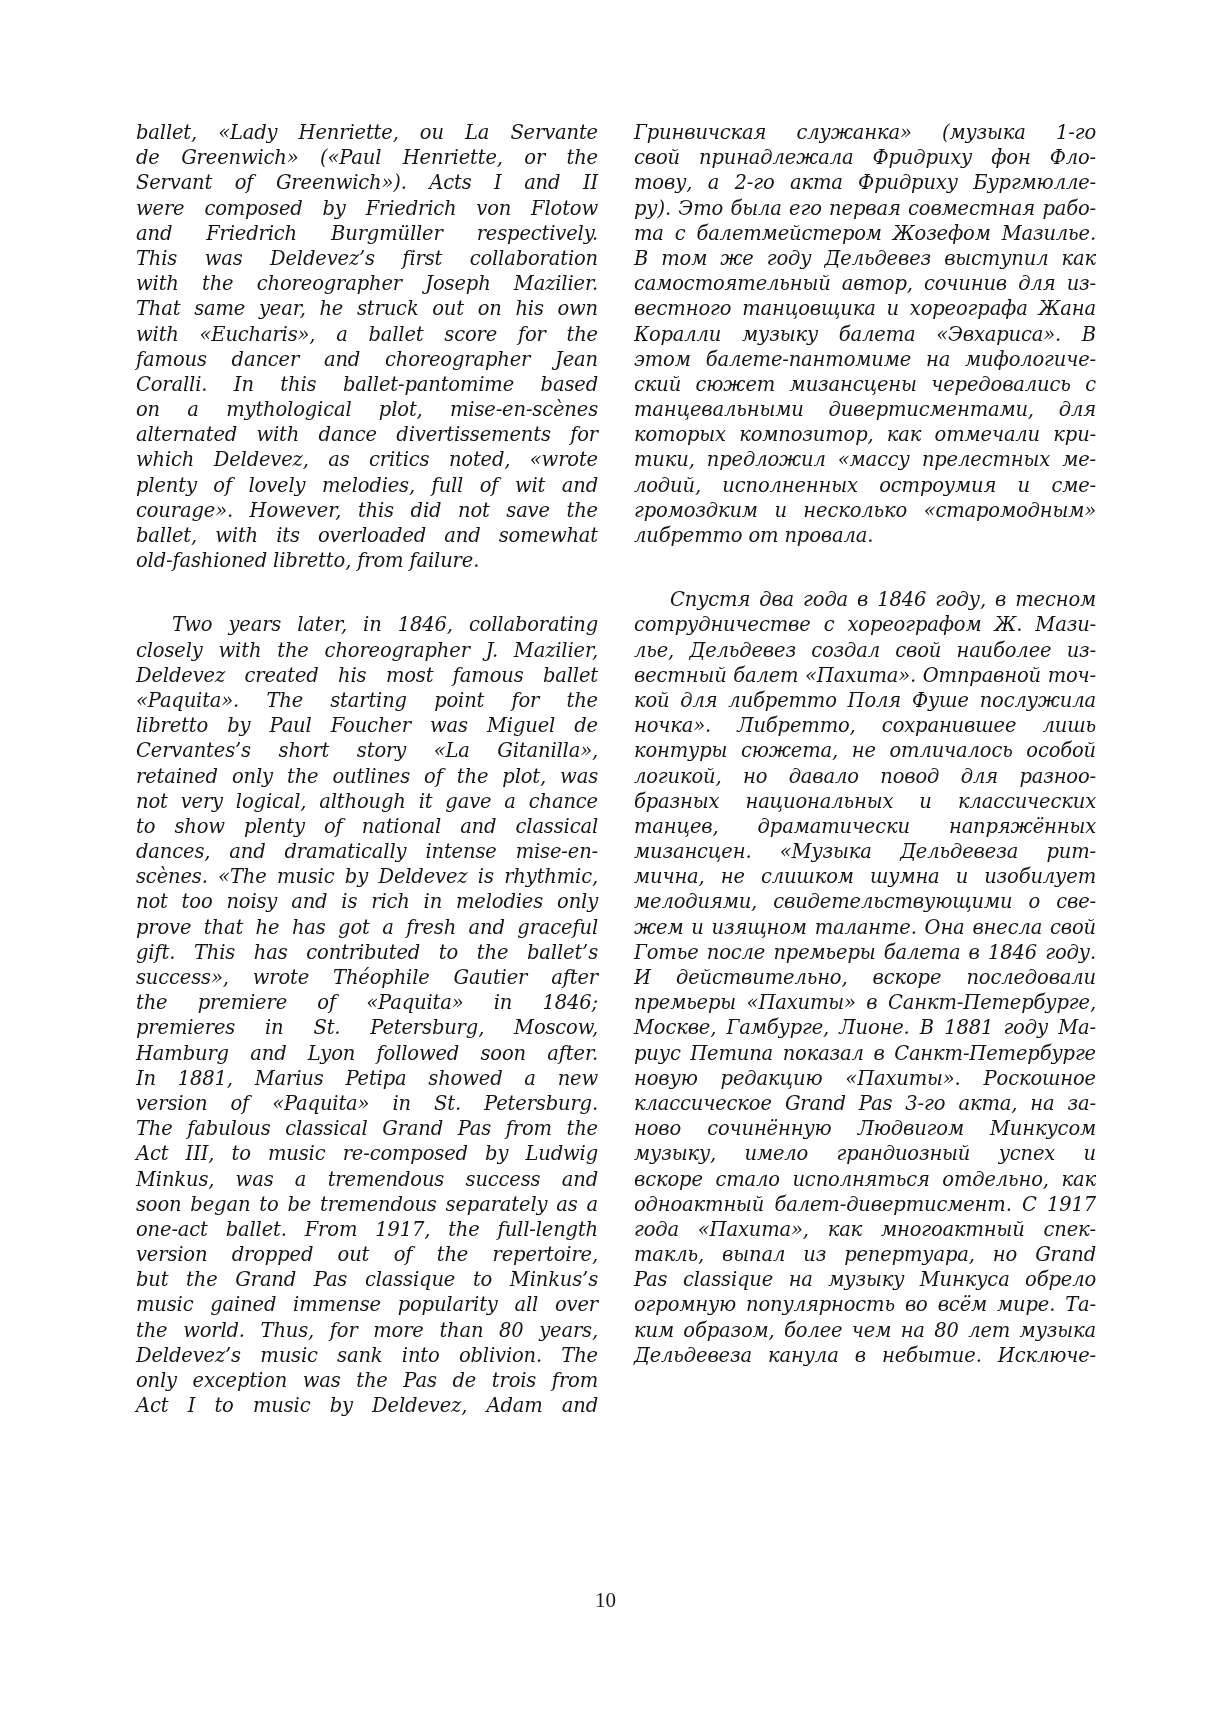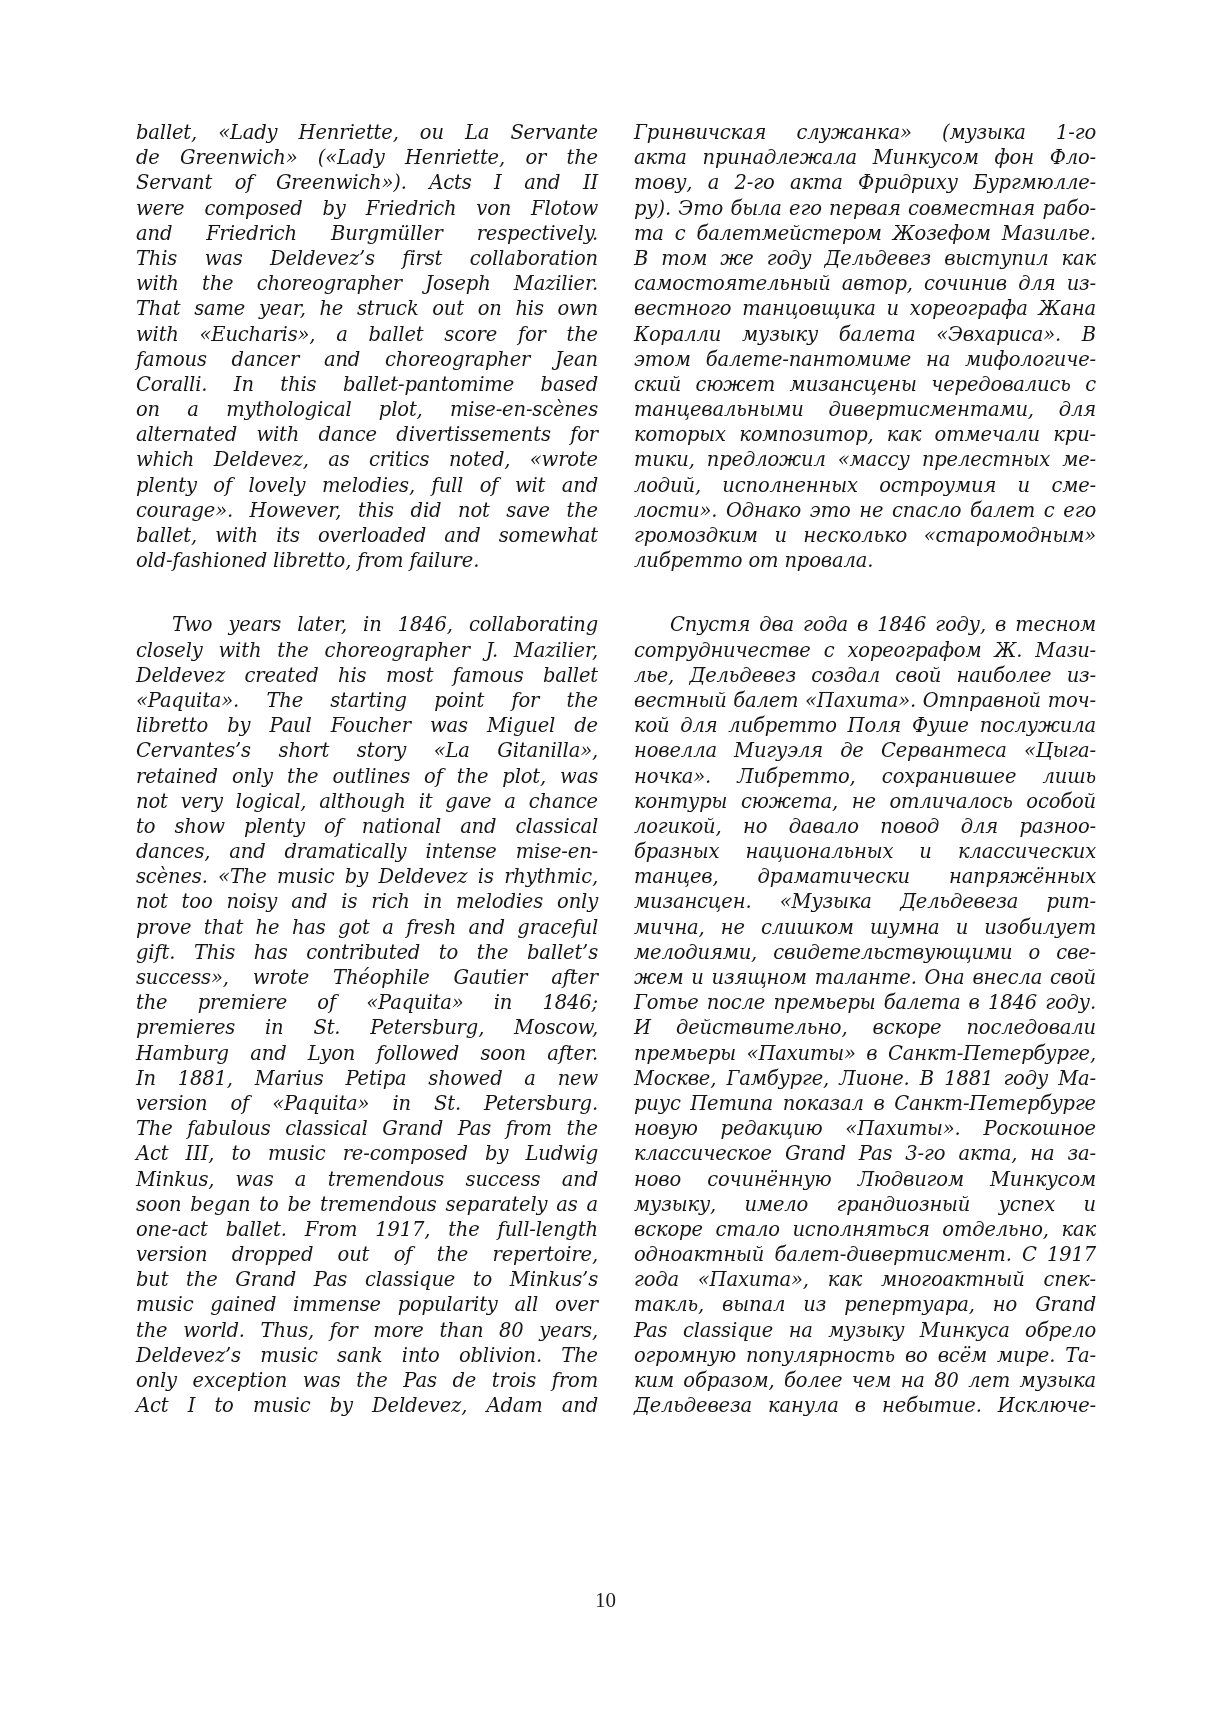"de Greenwich» («Lady Henriette, or" span.line { text: Lady -> Paul }
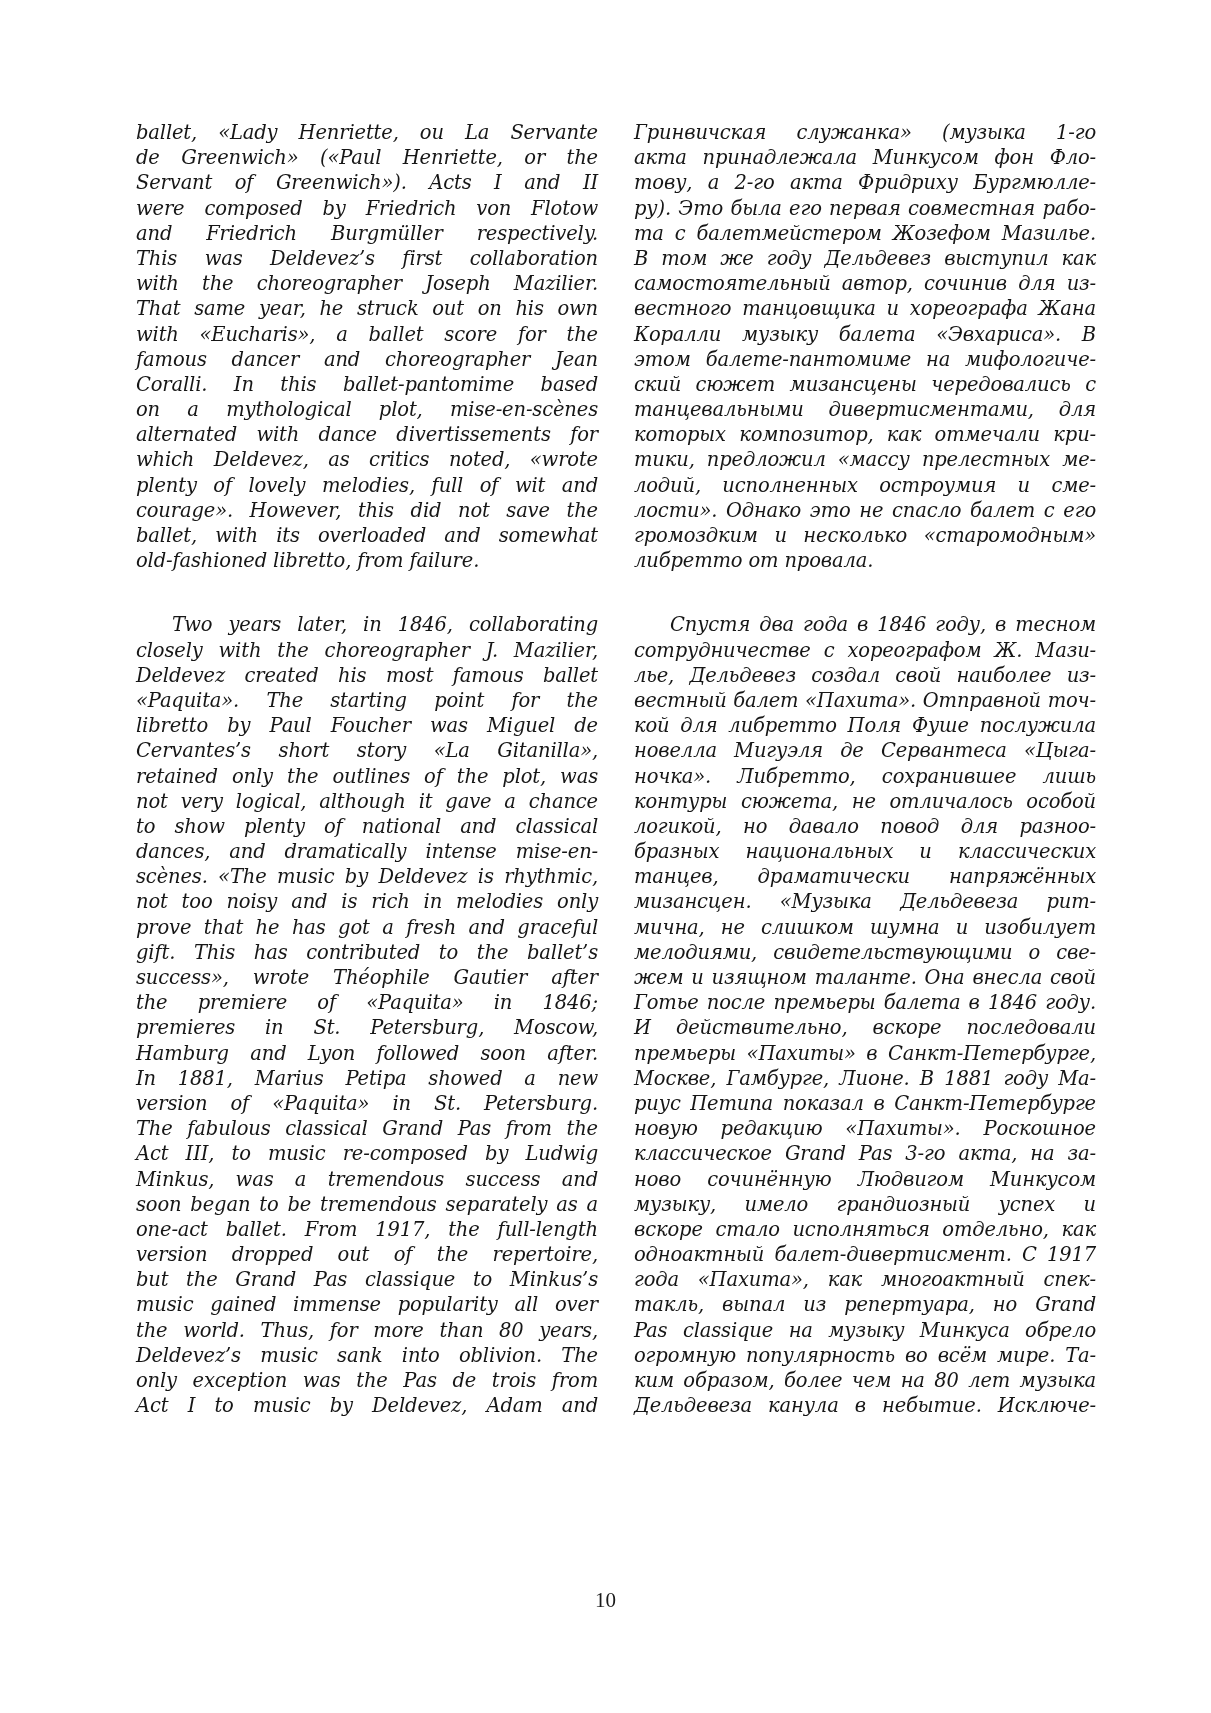"акта принадлежала Минкусом фон Фло-" span.line { text: акта принадлежала Минкусом -> свой принадлежала Фридриху }
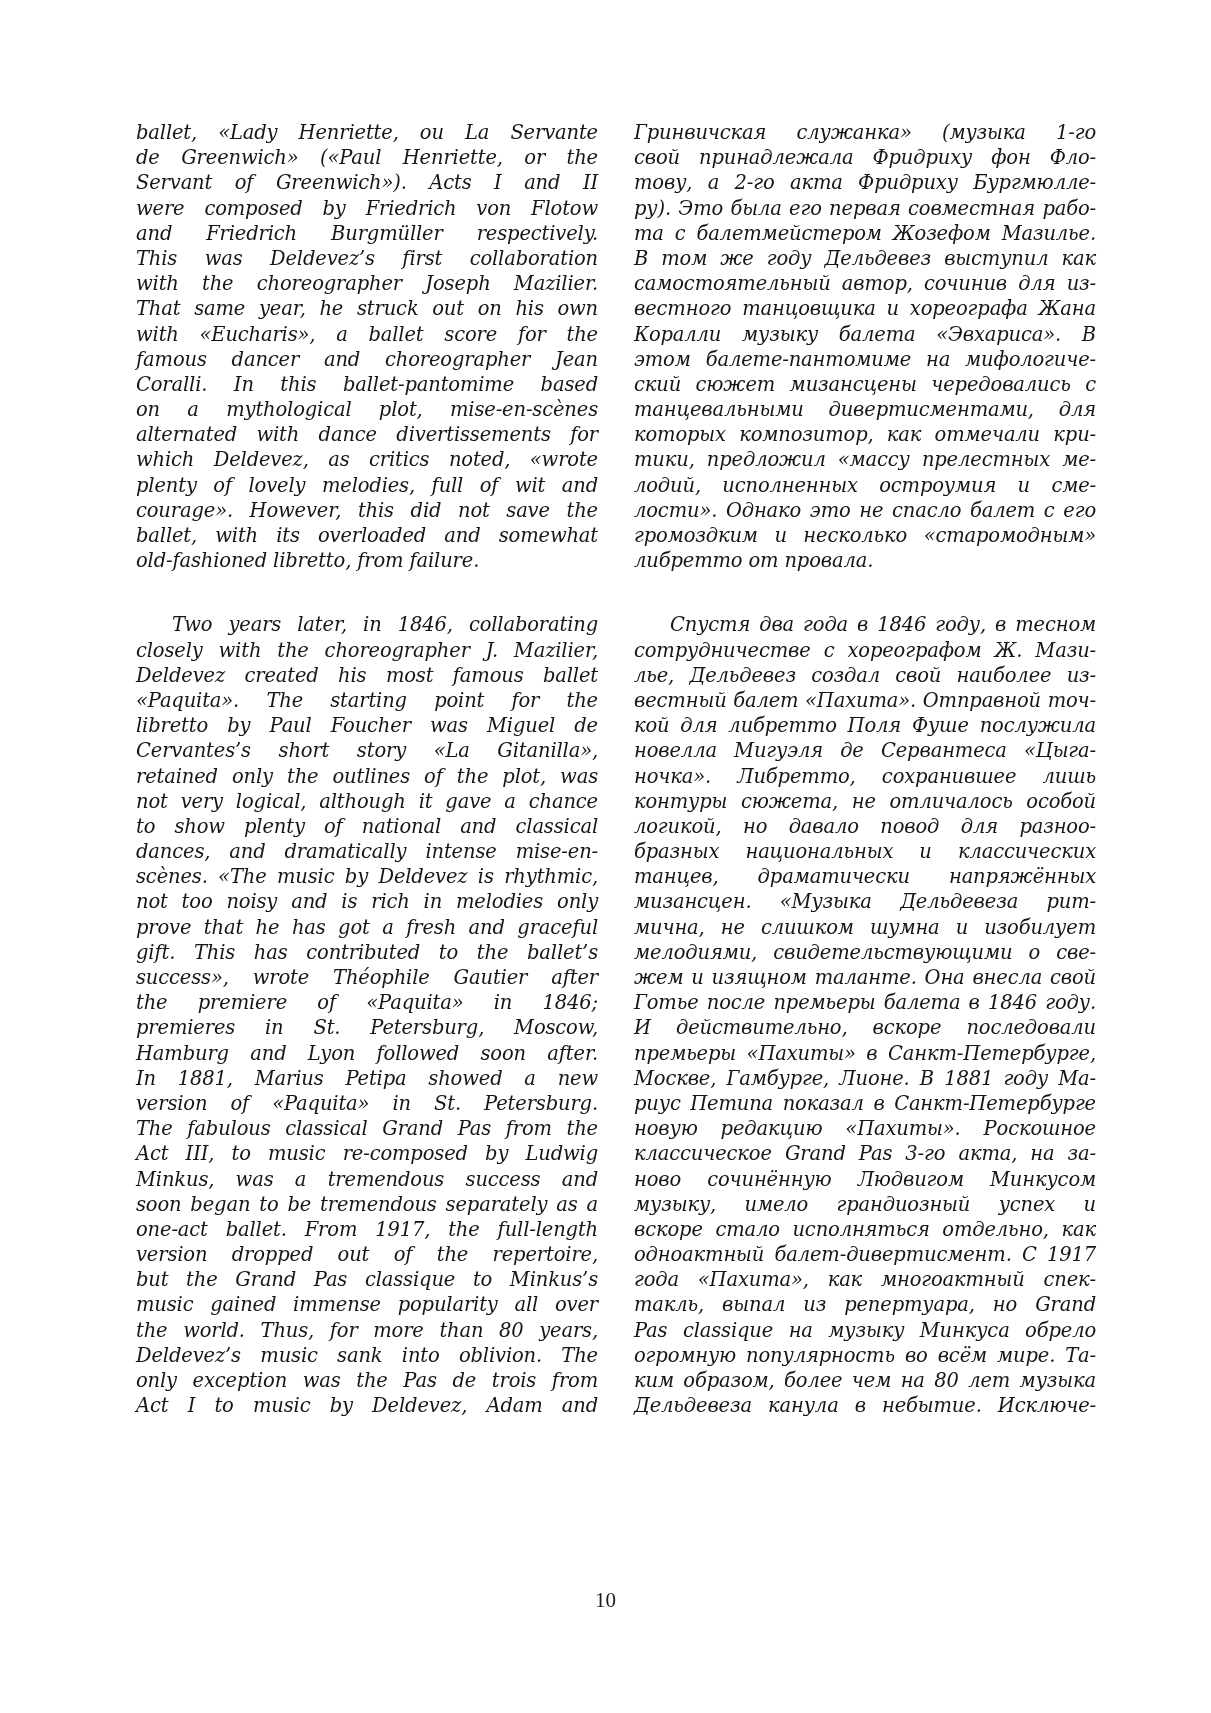"лости». Однако это не спасло" span.line { html: <span>лости». Однако это не спасло балет с его</span> -> none }
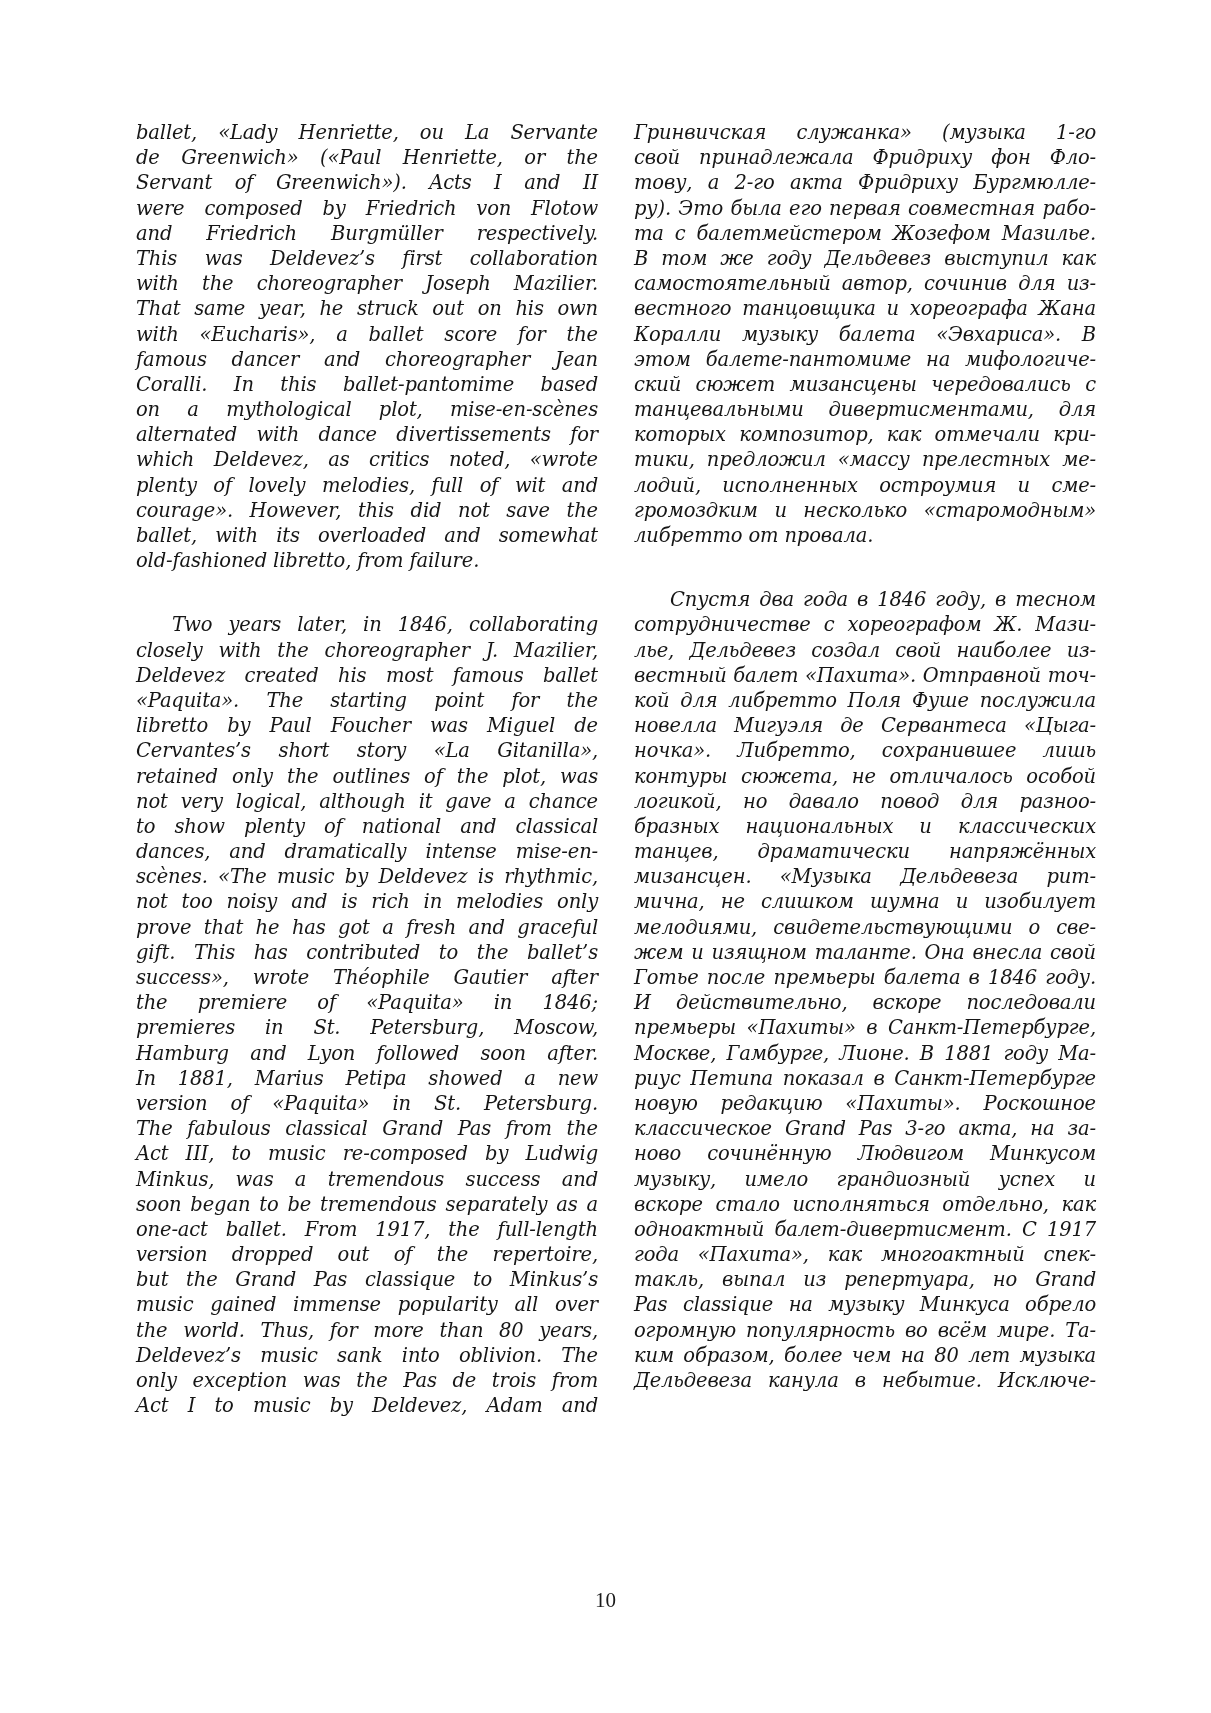"новелла Мигуэля де Сервантеса «Цыга-" span.line { html: <span>новелла Мигуэля де Сервантеса «Цыга-</span> -> none }
